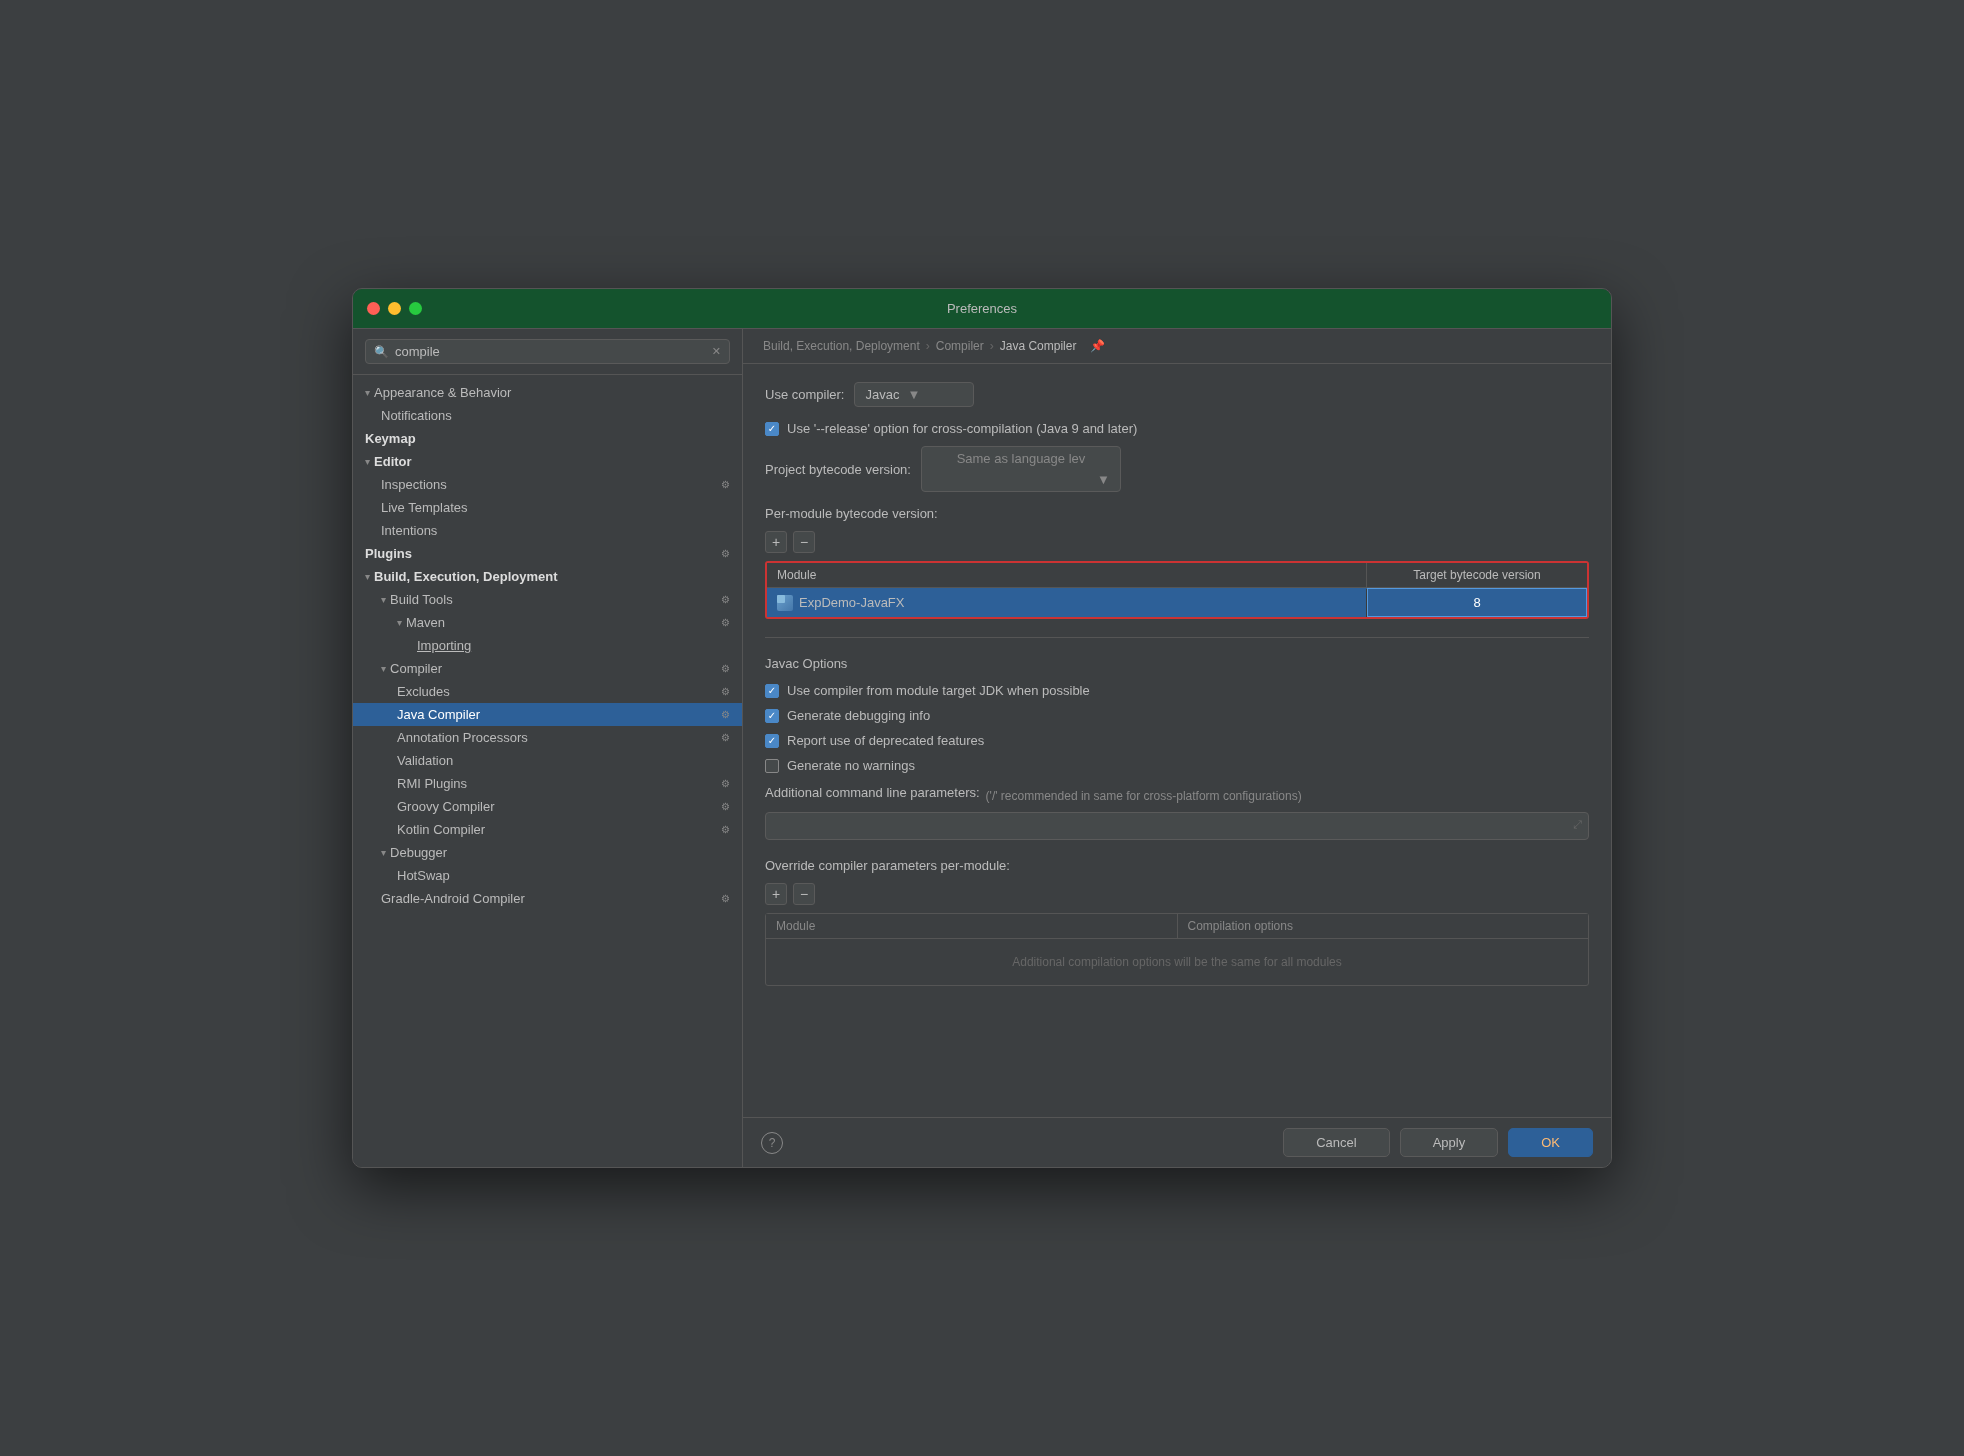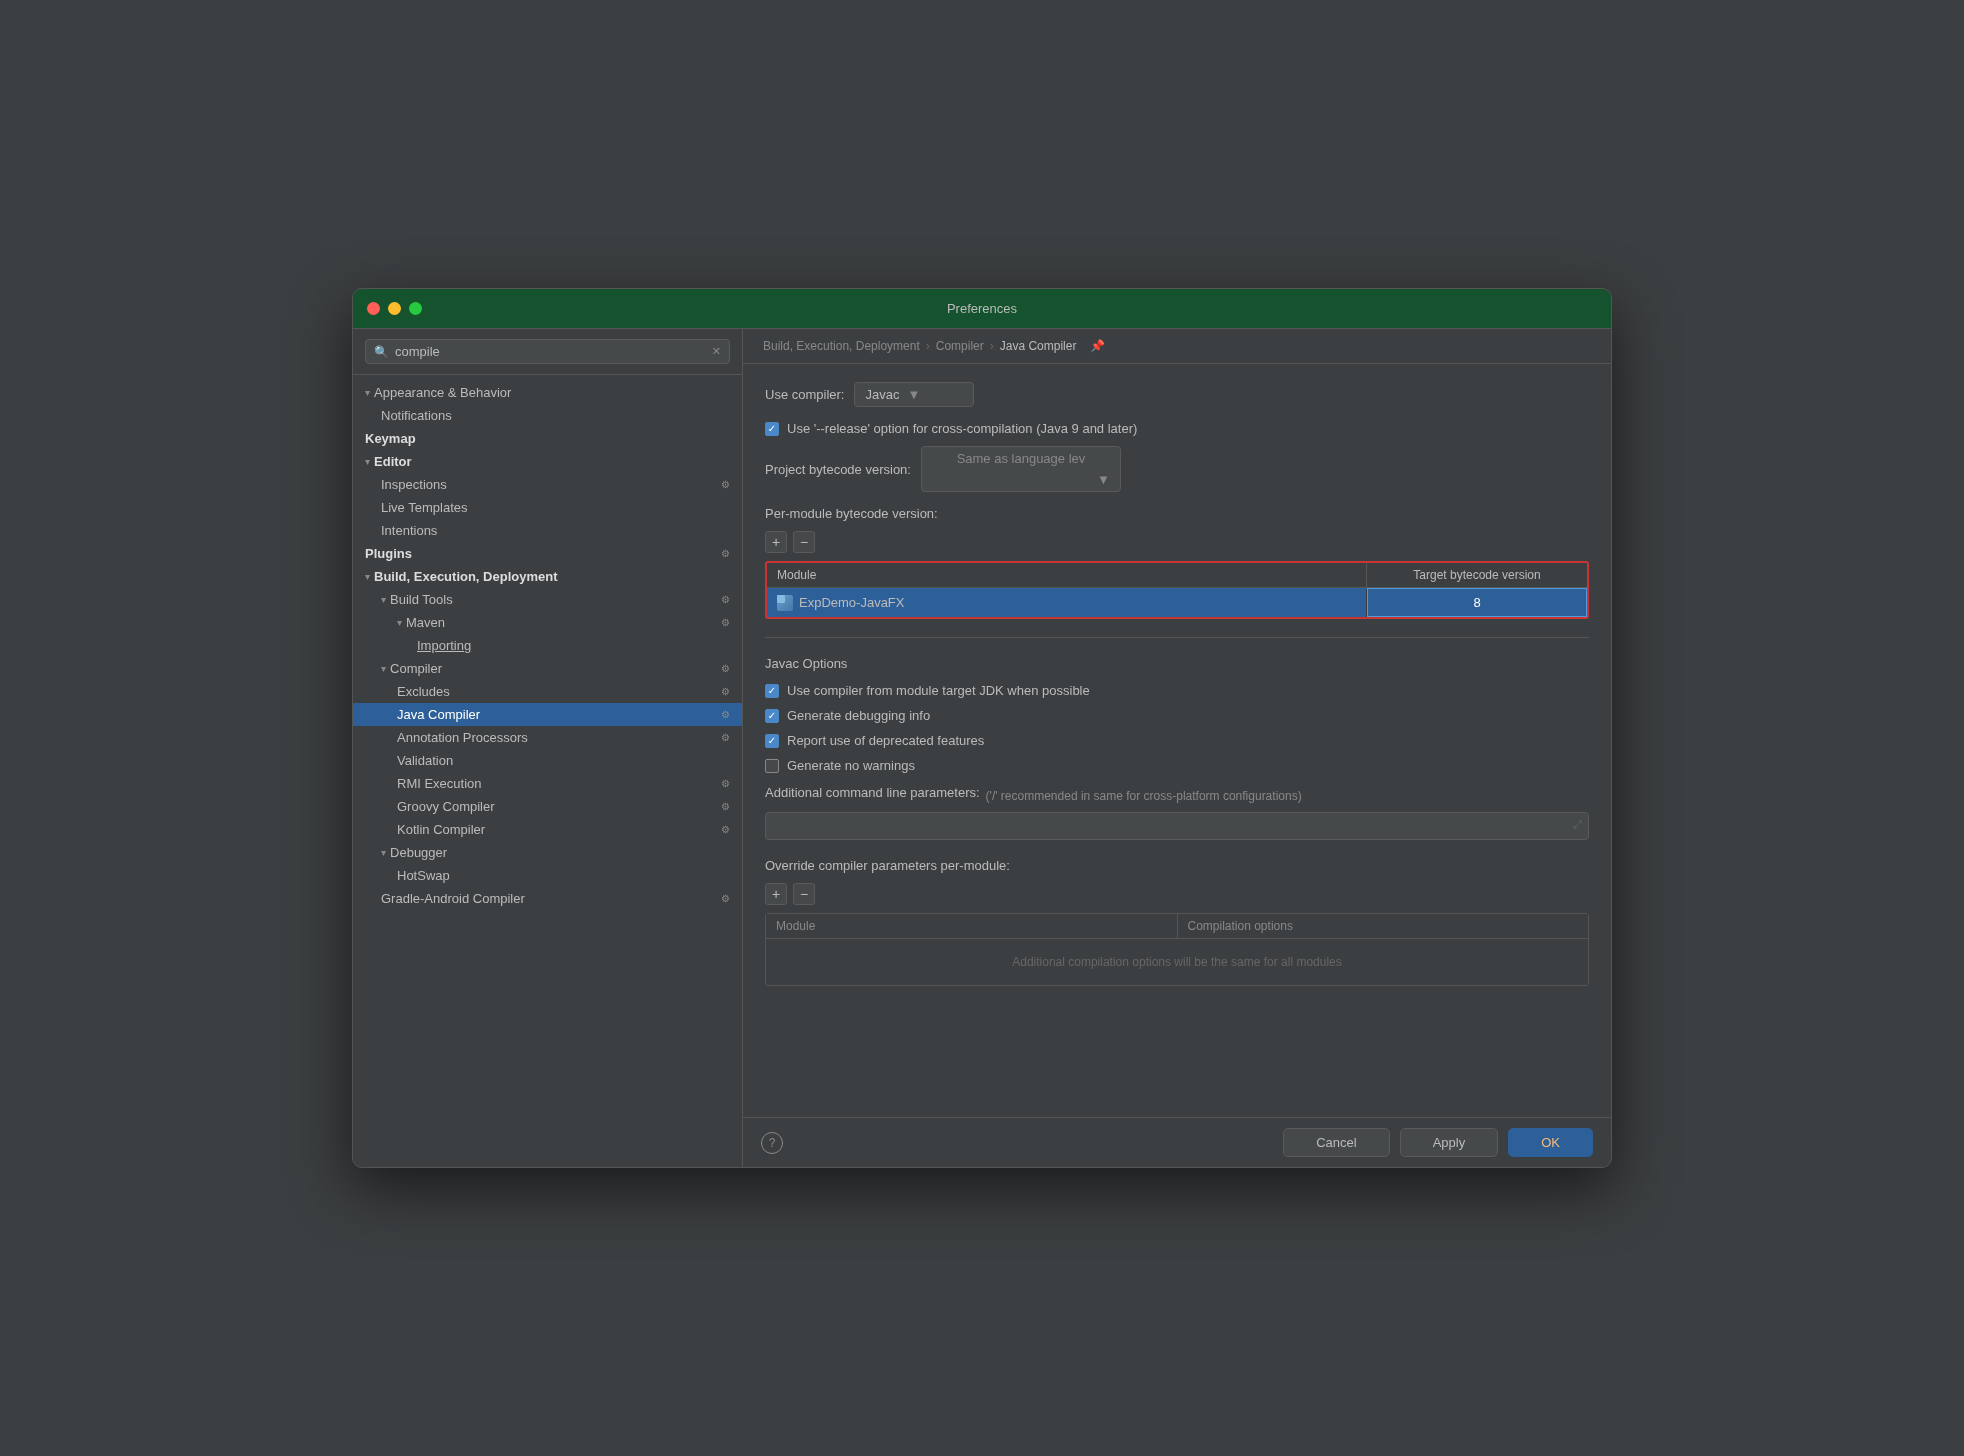"RMI Execution" span.nav-label { text: Execution -> Plugins }
